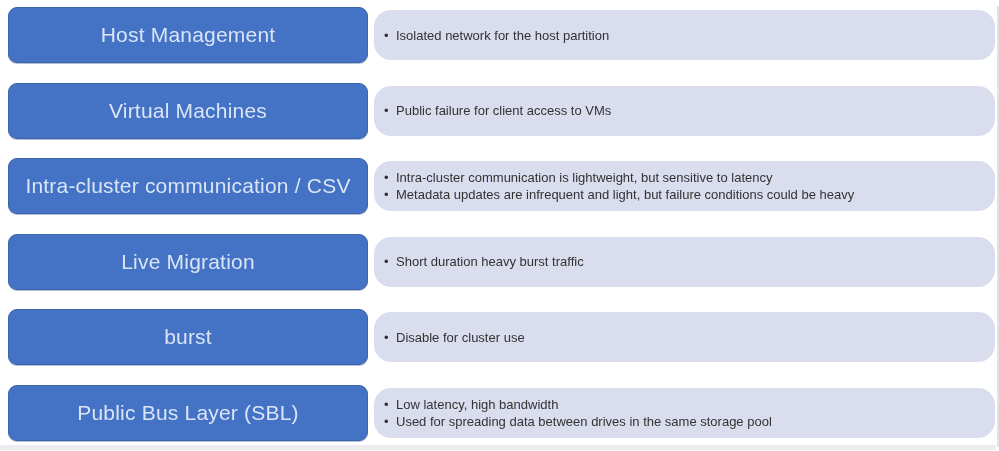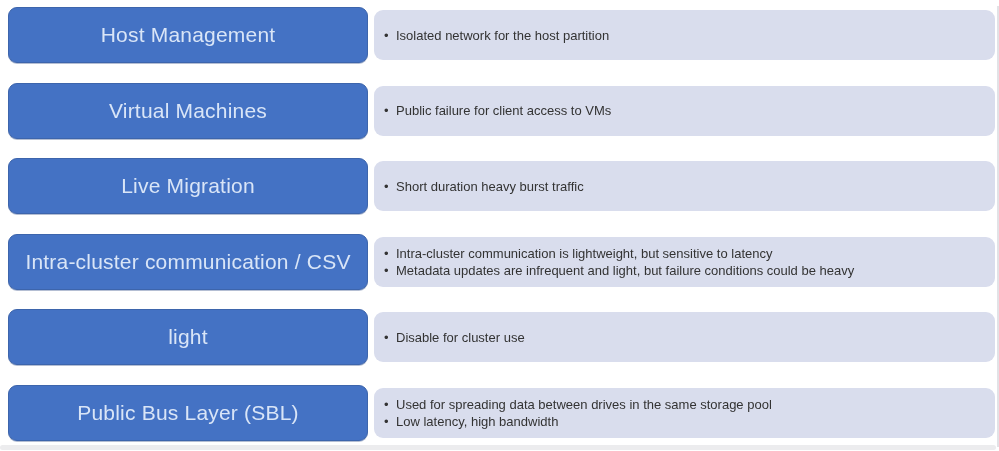"Isolated network for the host" .panel { border-radius: 9px -> 17px }
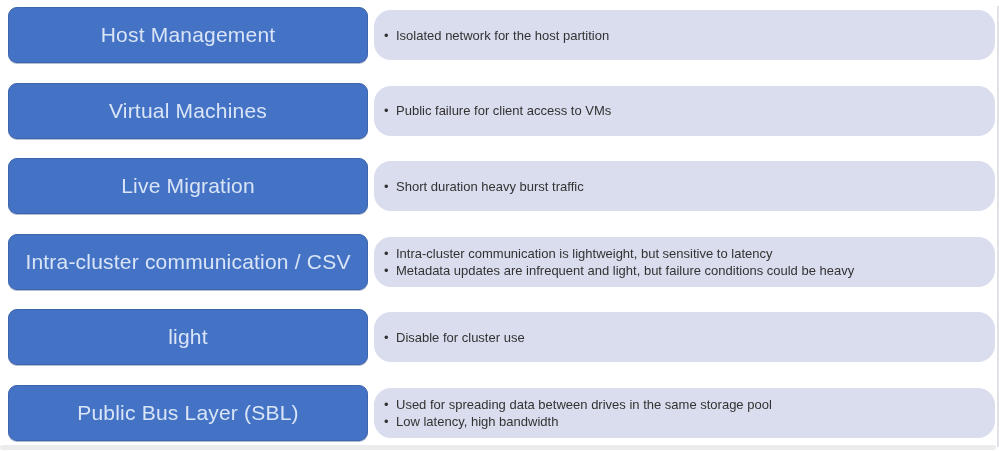"Live Migration" div.row { order: before "Intra-cluster communication / CSV" -> after "Intra-cluster communication / CSV" }
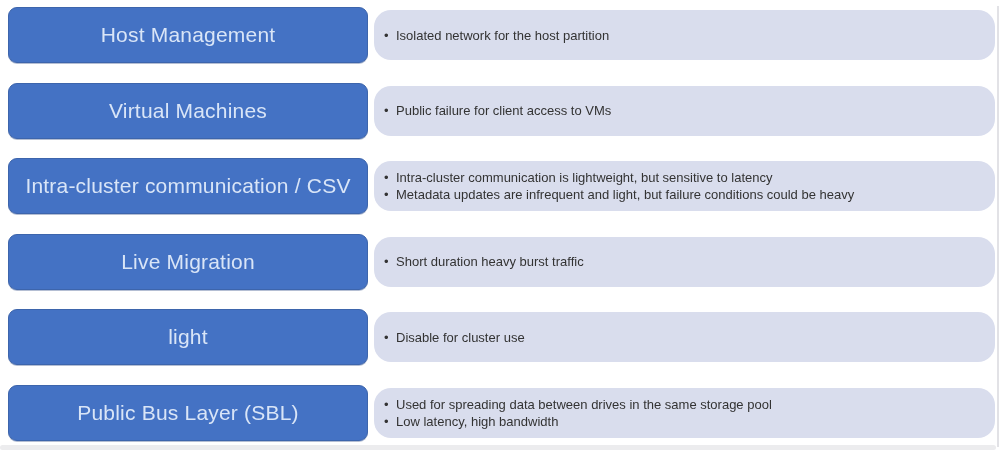"light" span.label { text: light -> burst }
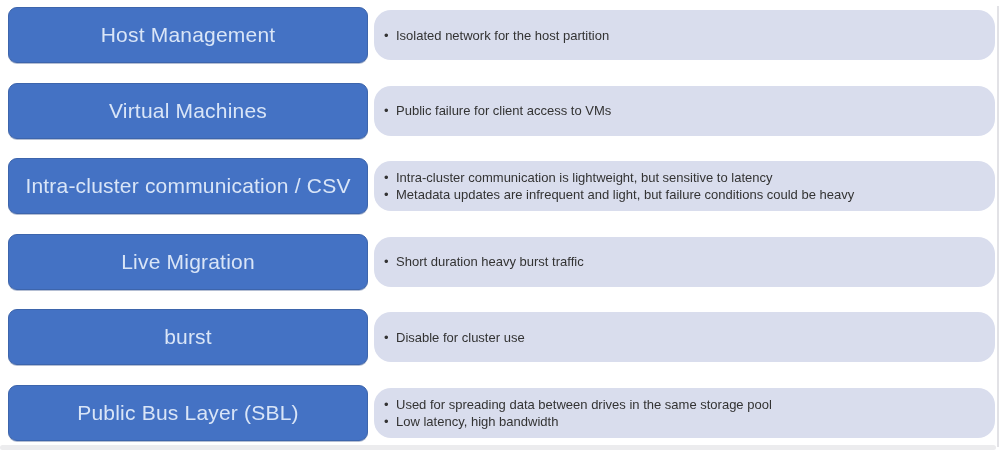"Used for spreading data between" li { order: before "Low latency, high bandwidth" -> after "Low latency, high bandwidth" }
